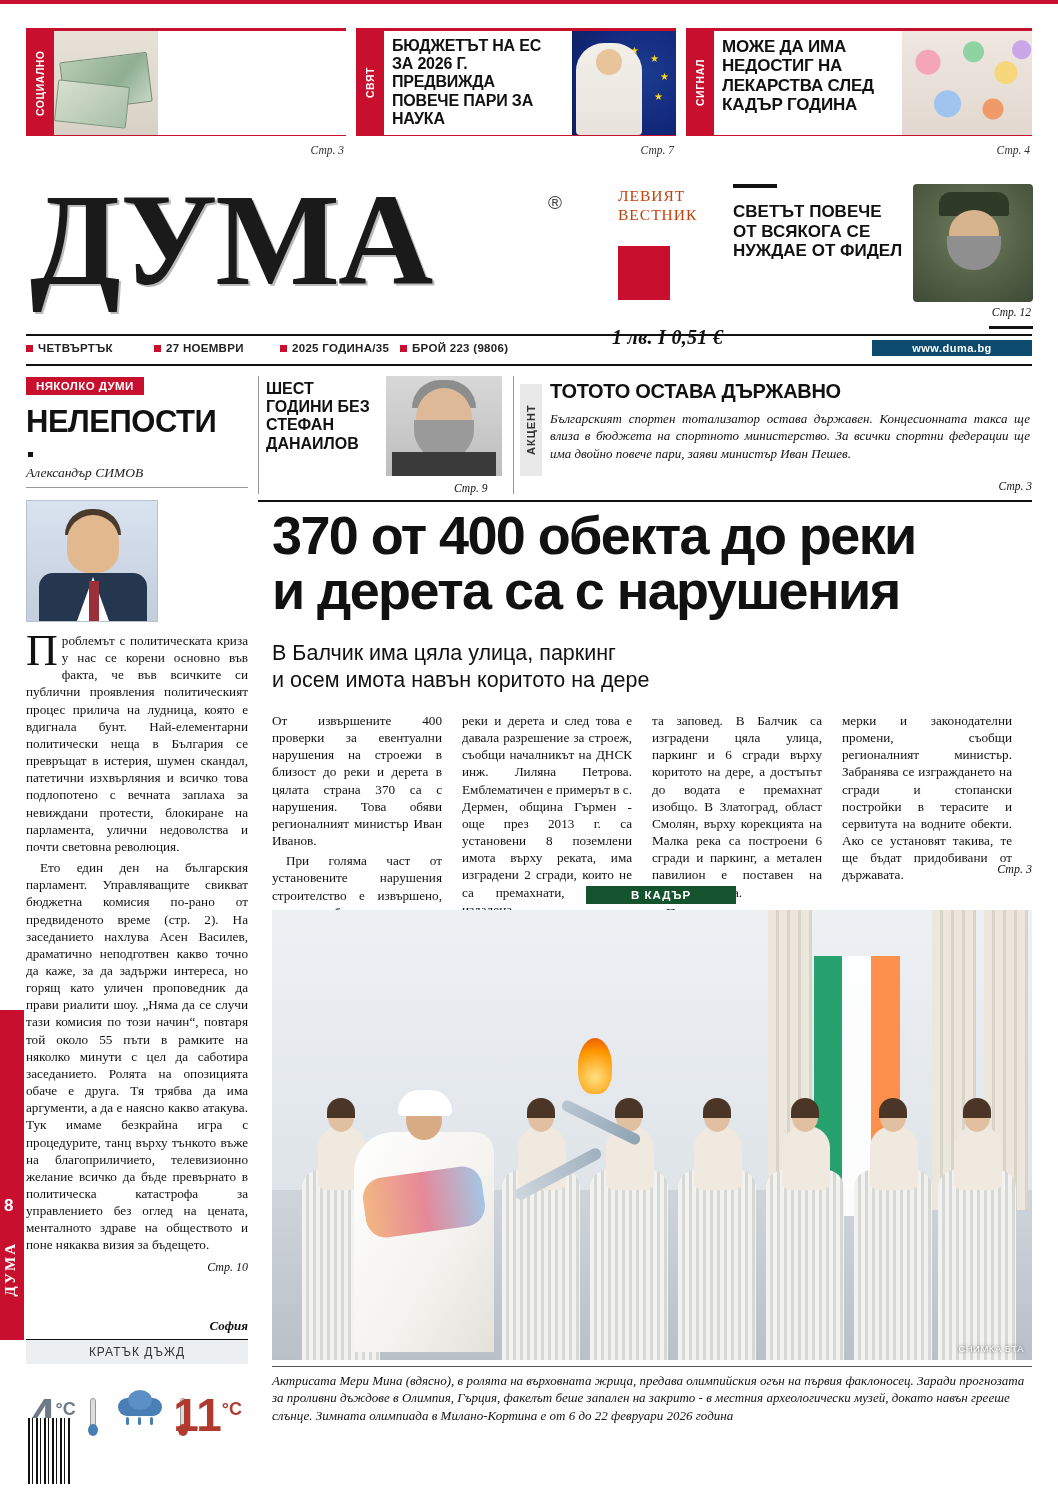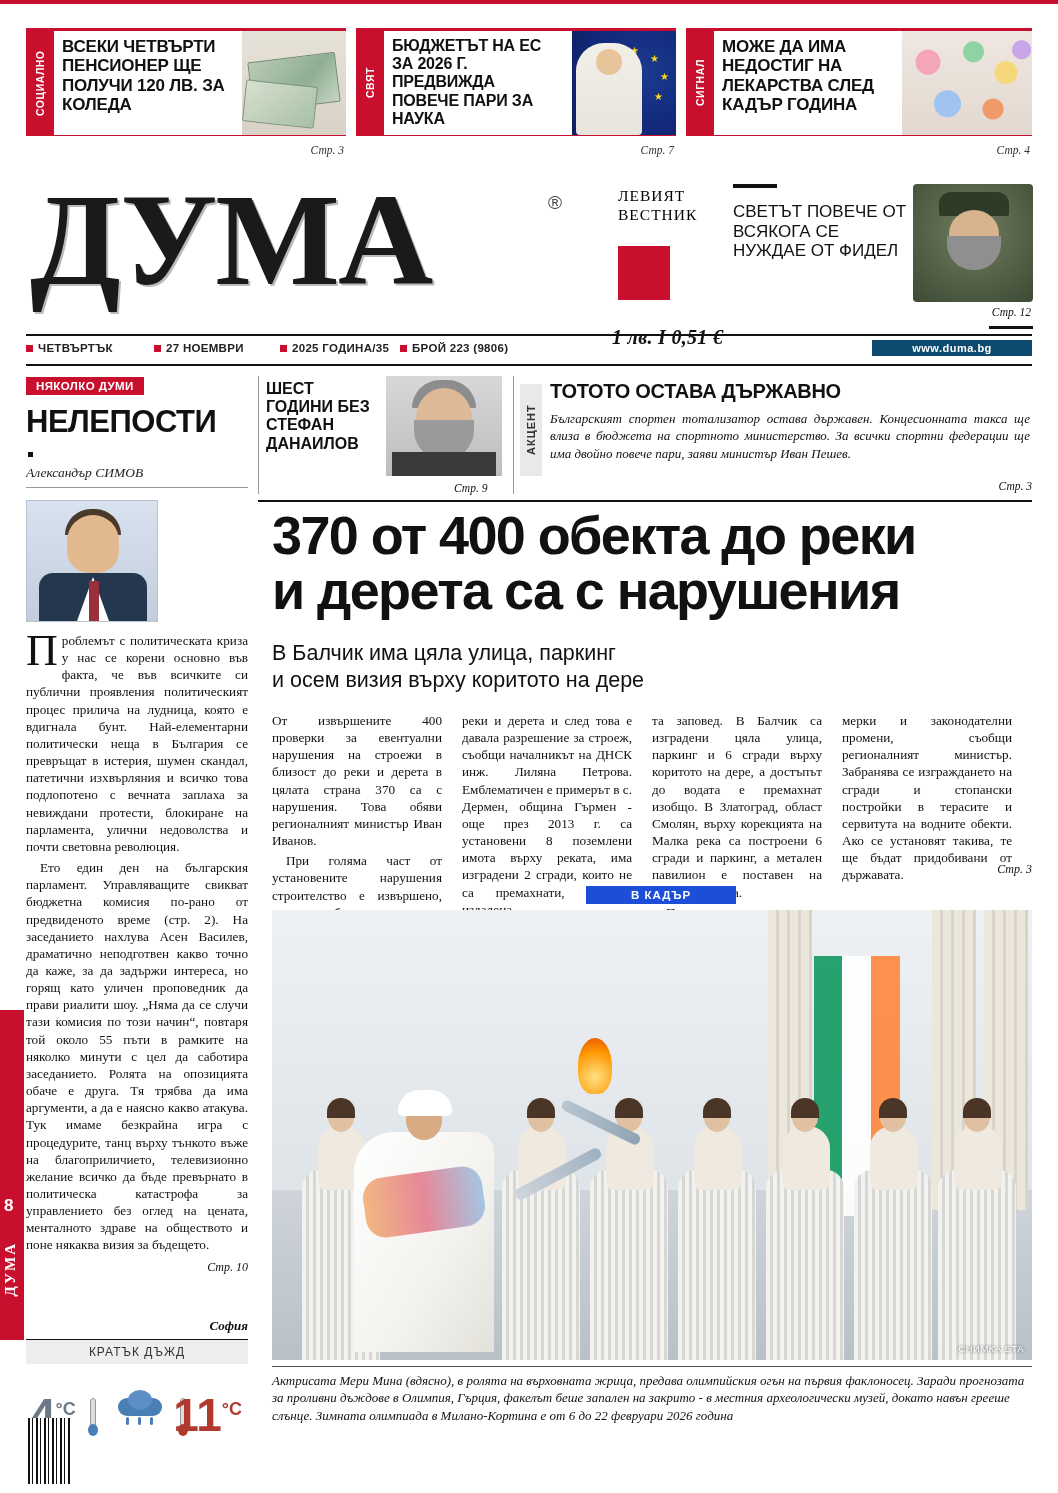"ВСЕКИ ЧЕТВЪРТИ ПЕНСИОНЕР ЩЕ ПОЛУЧИ" div.ttext { html: <div>ВСЕКИ ЧЕТВЪРТИ ПЕНСИОНЕР ЩЕ ПОЛУЧИ 120 ЛВ. ЗА КОЛЕДА</div> -> none }
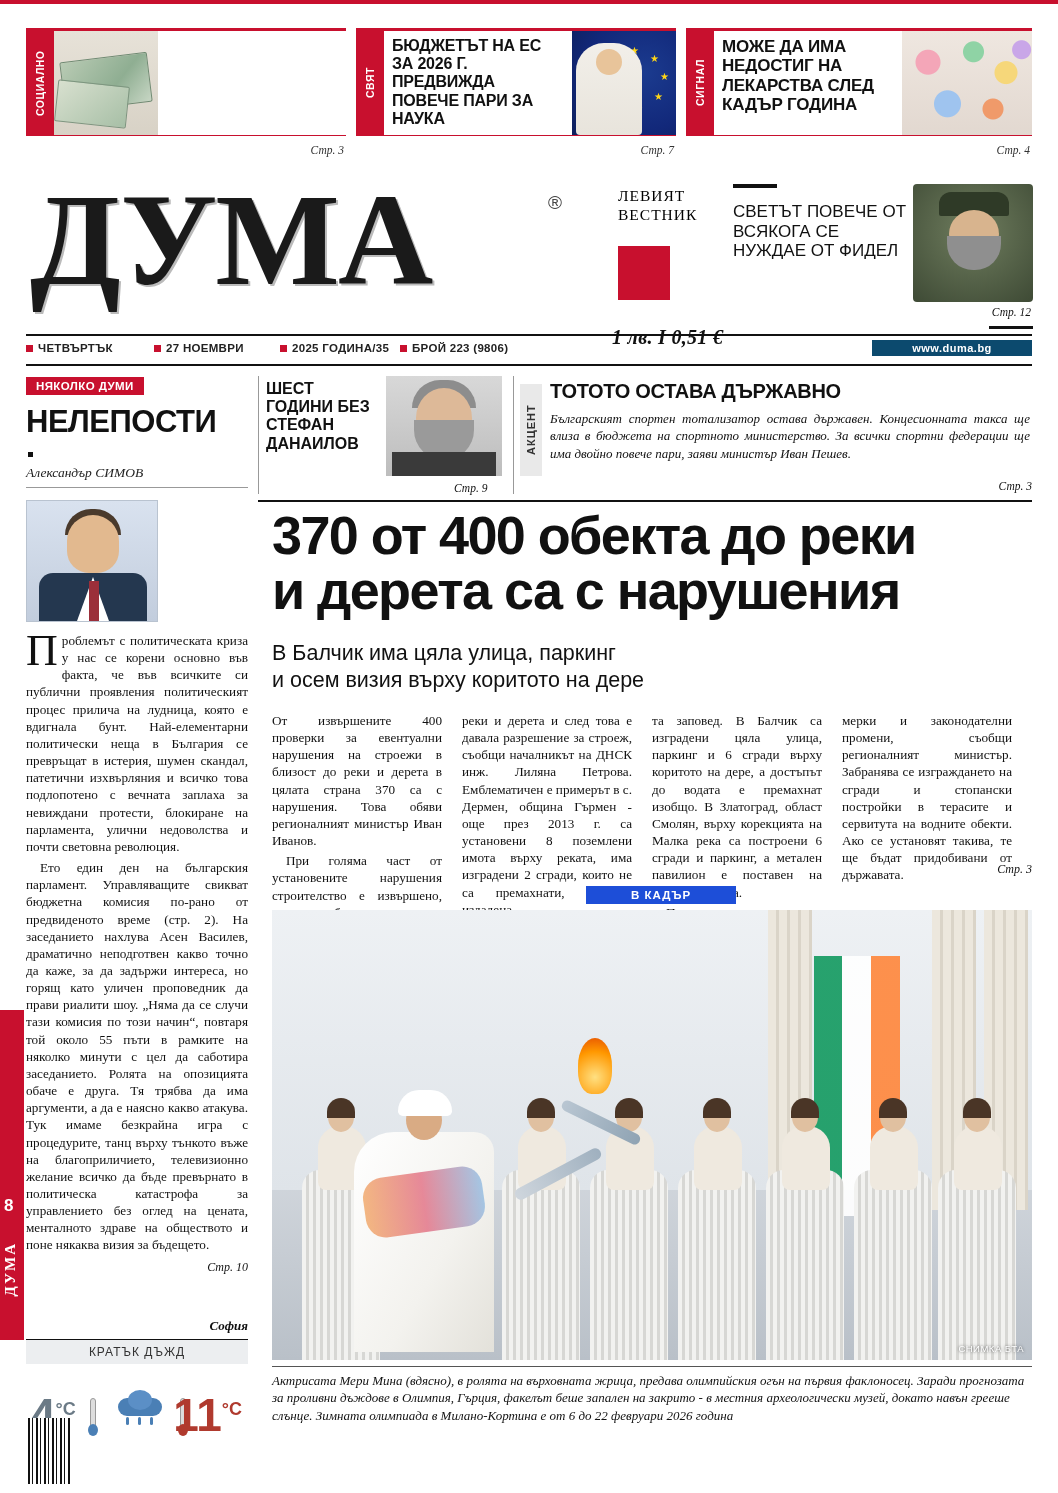"ЛЕВИЯТ" .logo-sub { color: #000000 -> #c2410c }
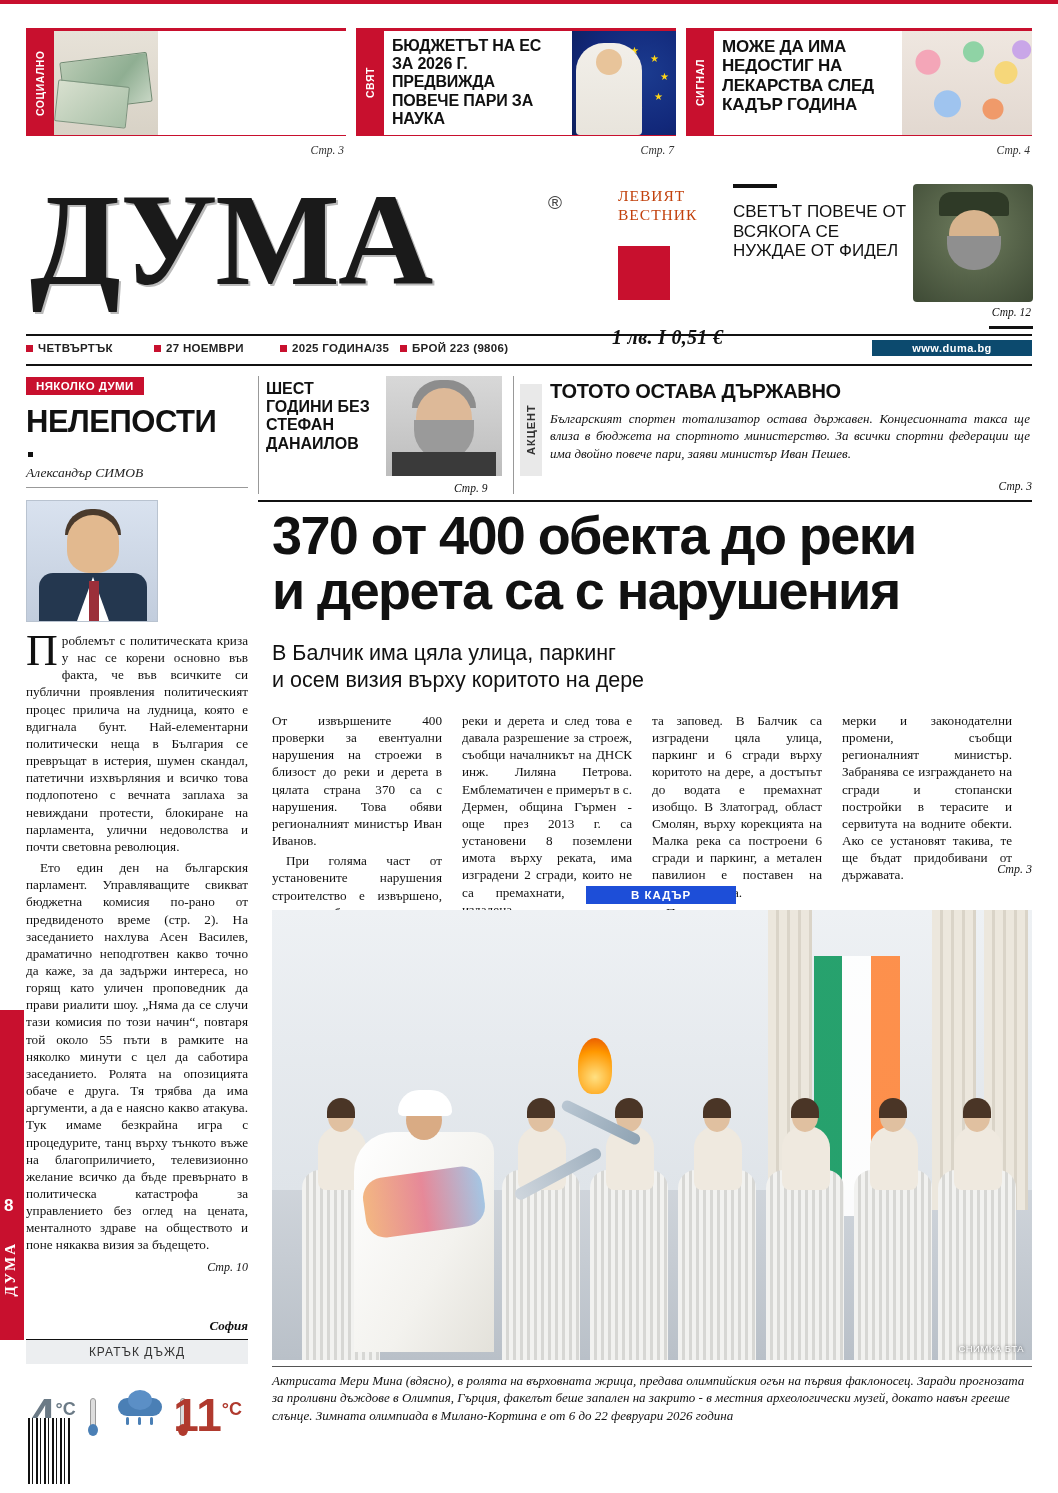"СВЕТЪТ ПОВЕЧЕ ОТ ВСЯКОГА СЕ" .fidel-text { font-weight: normal -> bold }
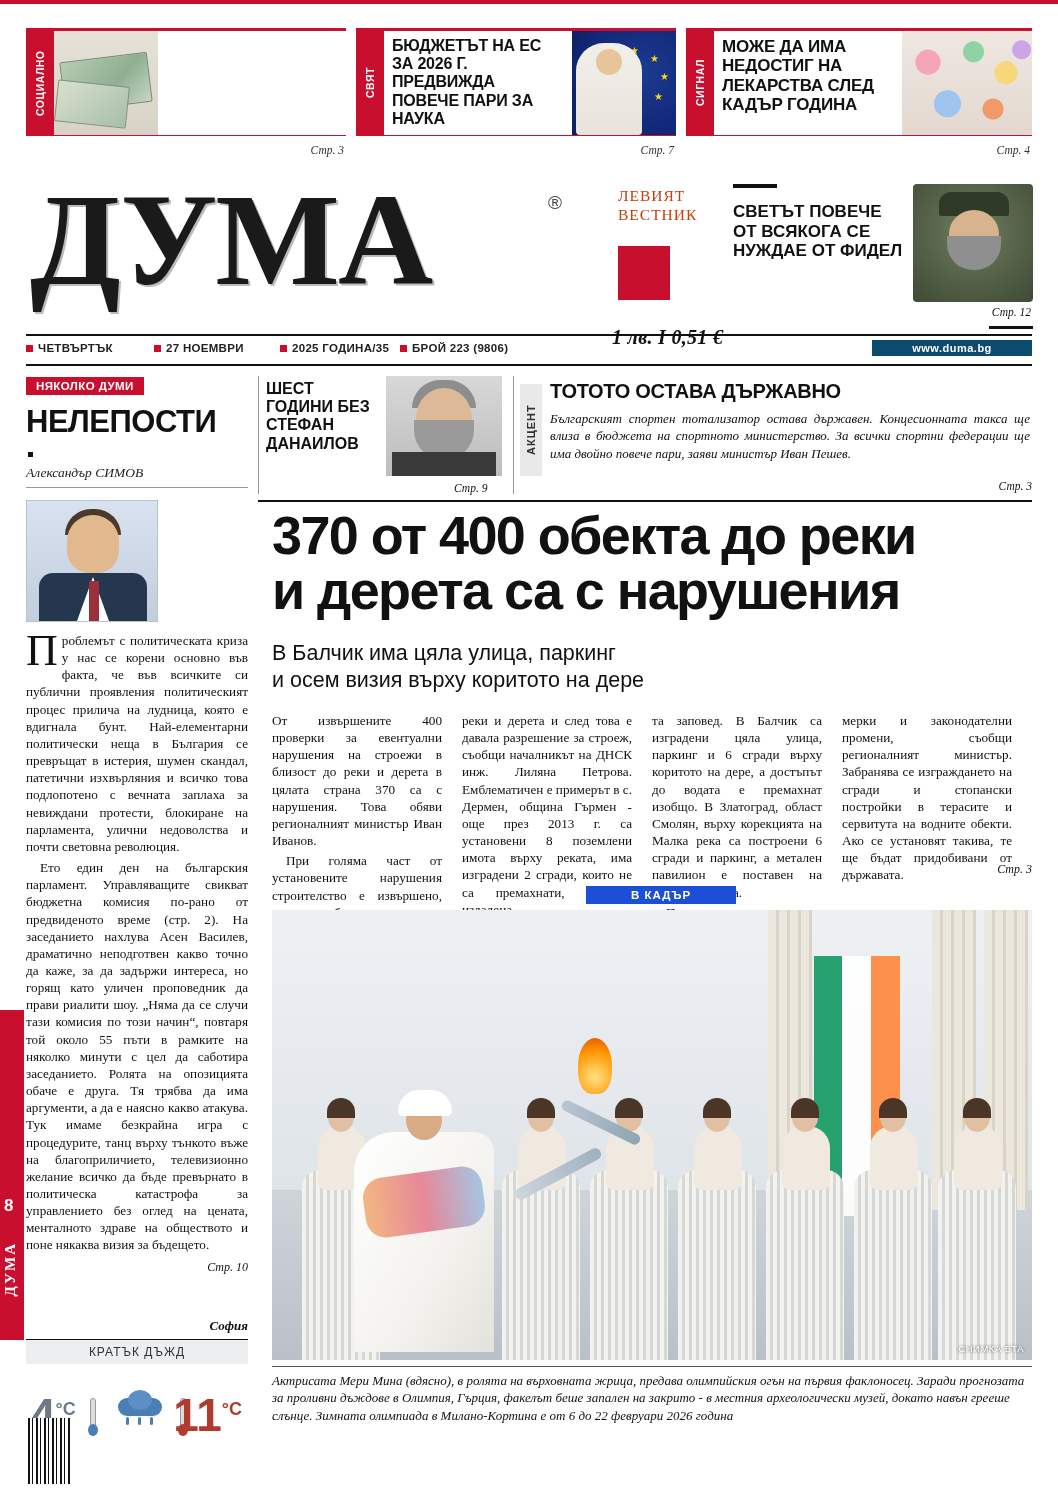"и осем визия върху коритото" div { text: визия върху -> имота навън }
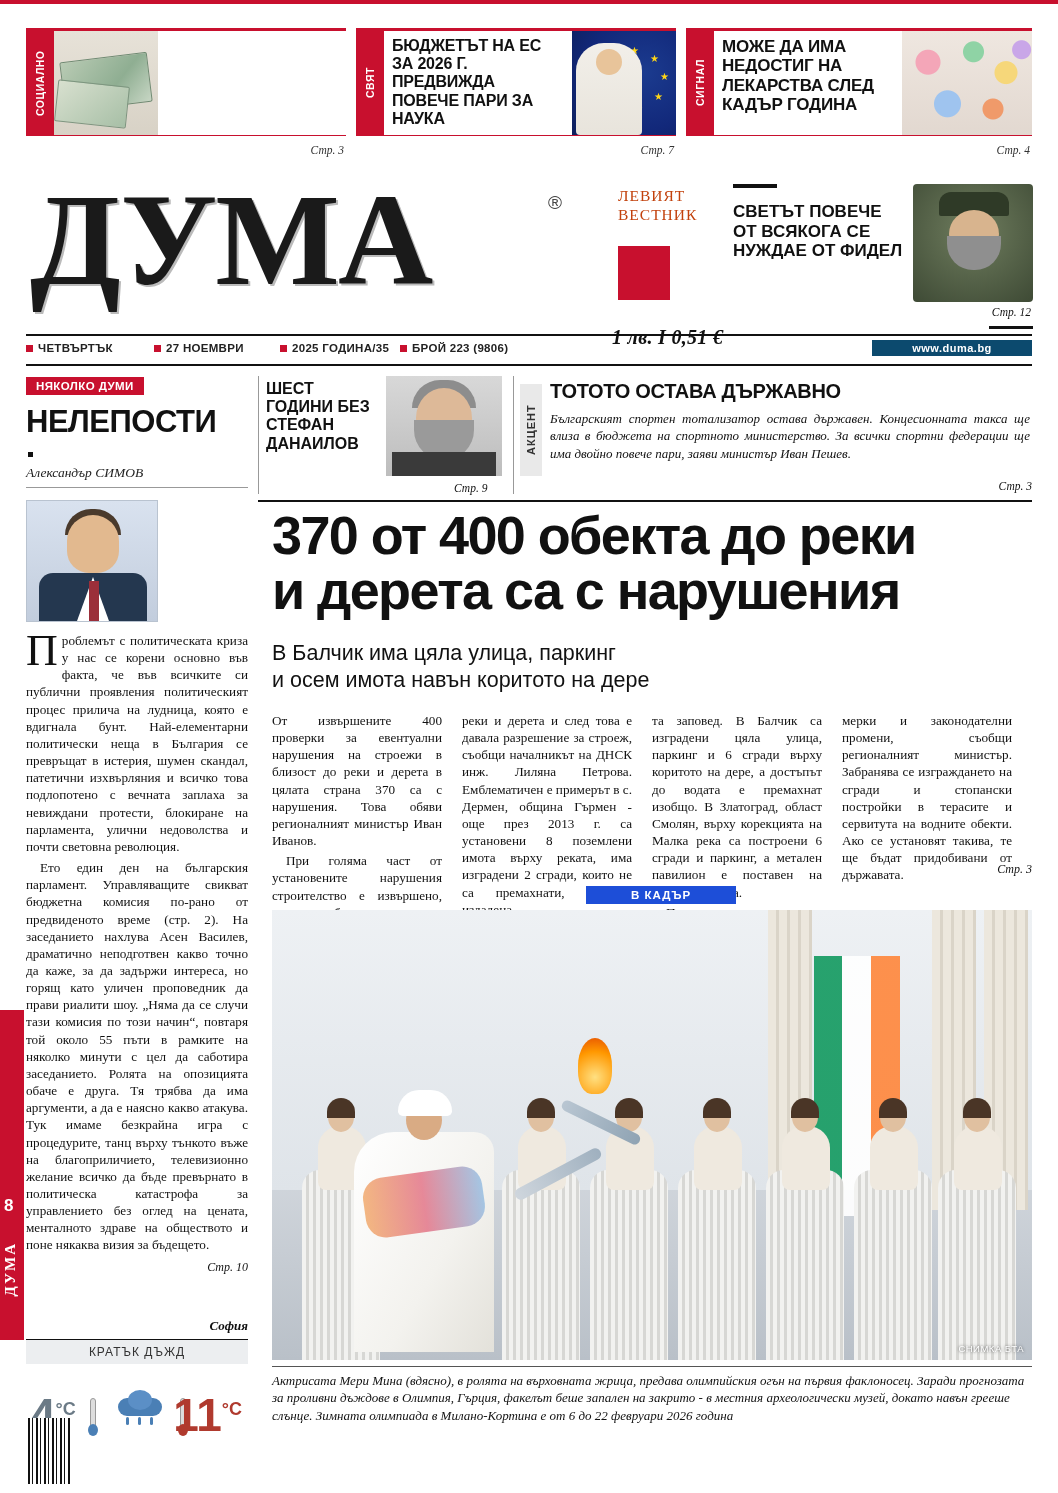"В КАДЪР" .vkadar { background: #1d4ed8 -> #14532d }
